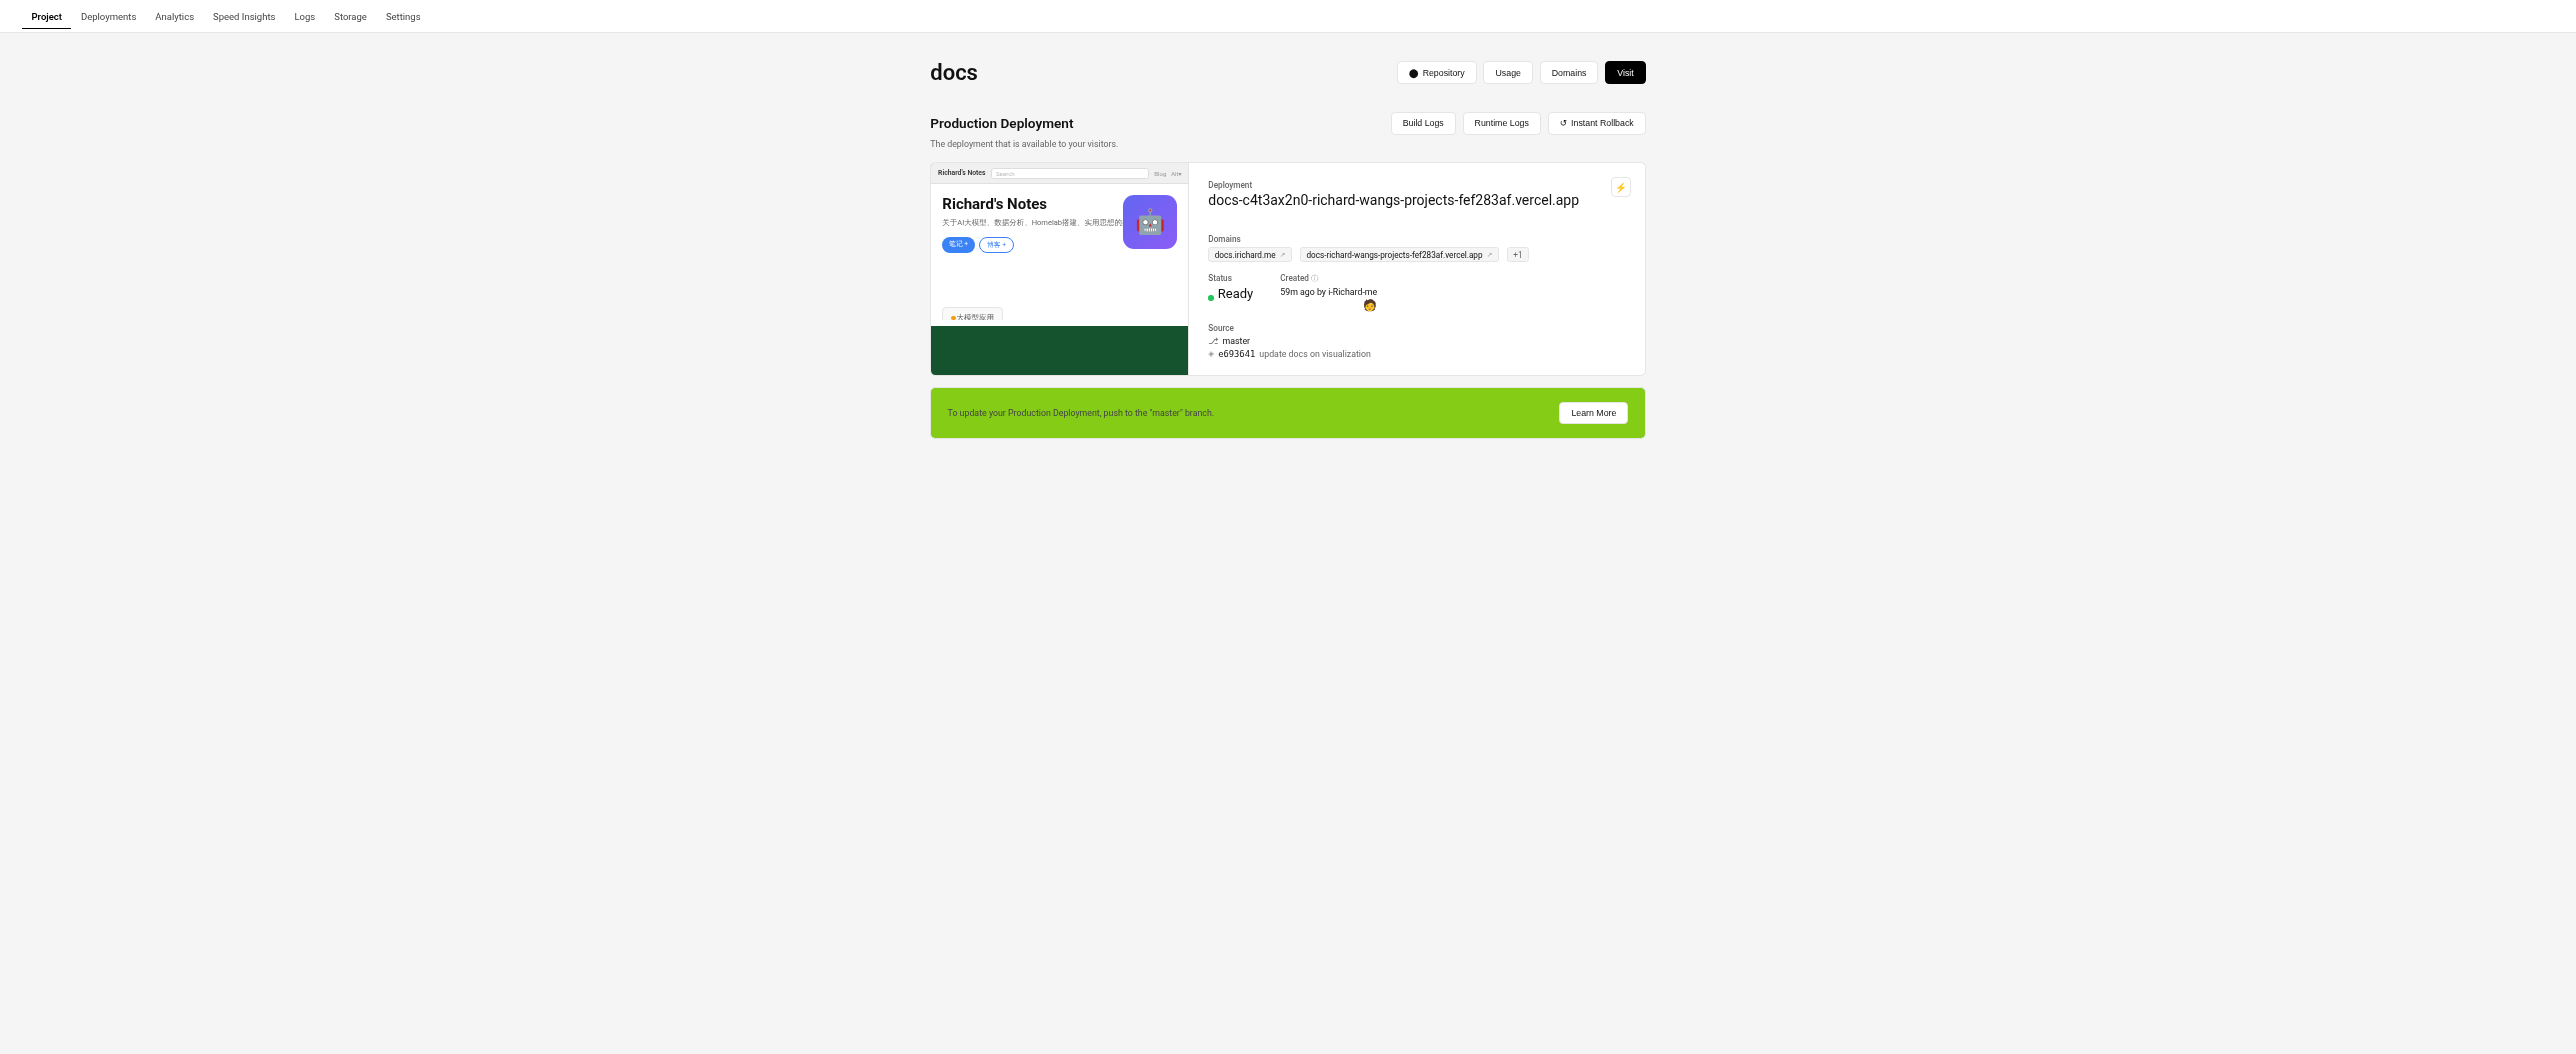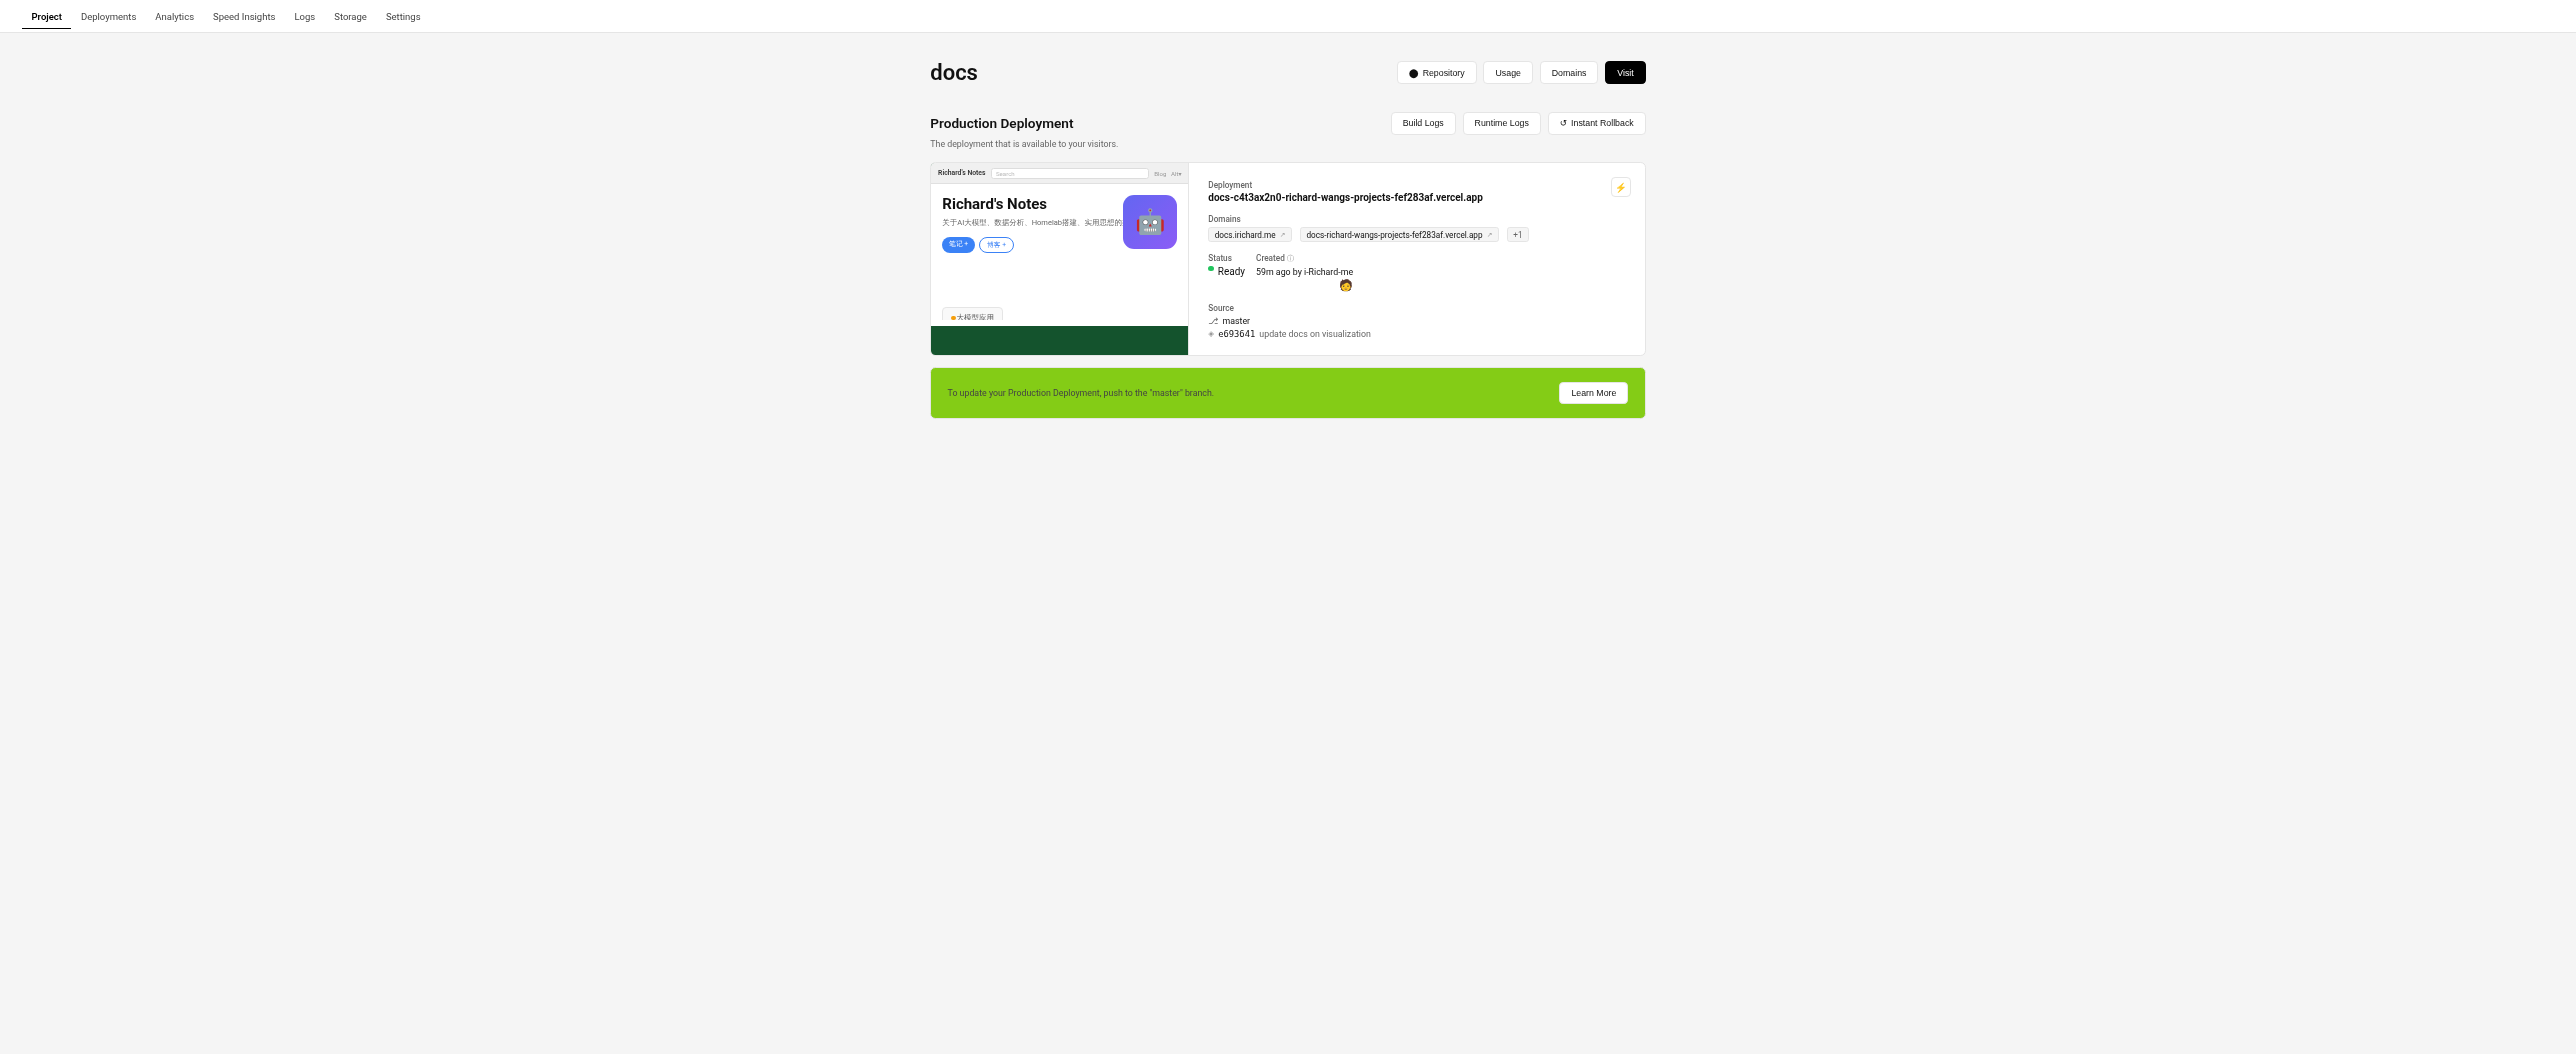"docs-c4t3ax2n0-richard-wangs-projects-fe" .info-value { font-size: 10px -> 14px; font-weight: bold -> none; margin-bottom: 11px -> 26px }
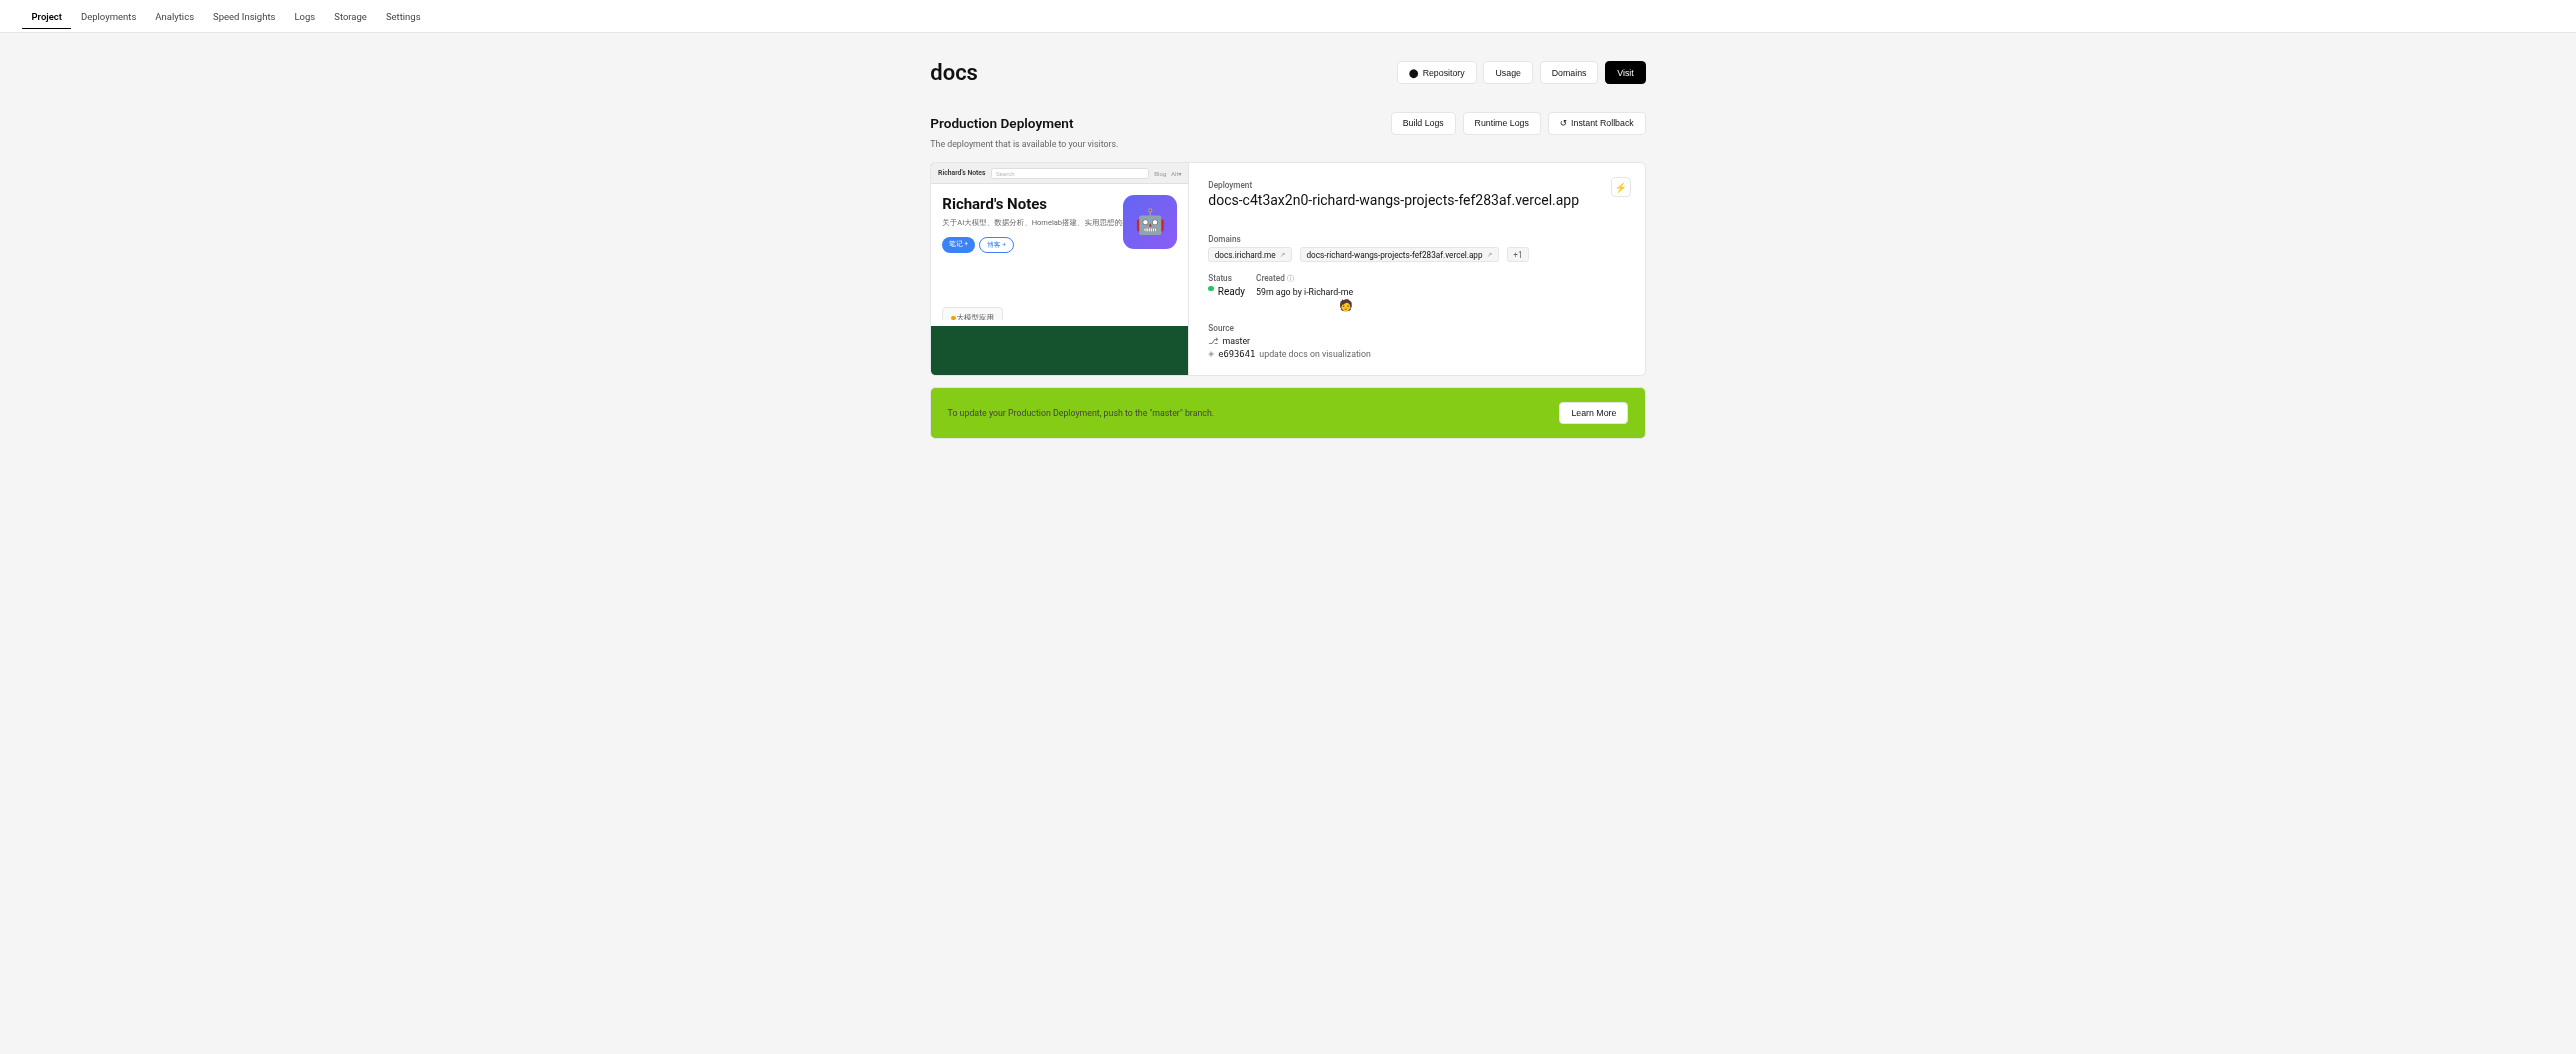"Status" .status-row { gap: 11px -> 27px }
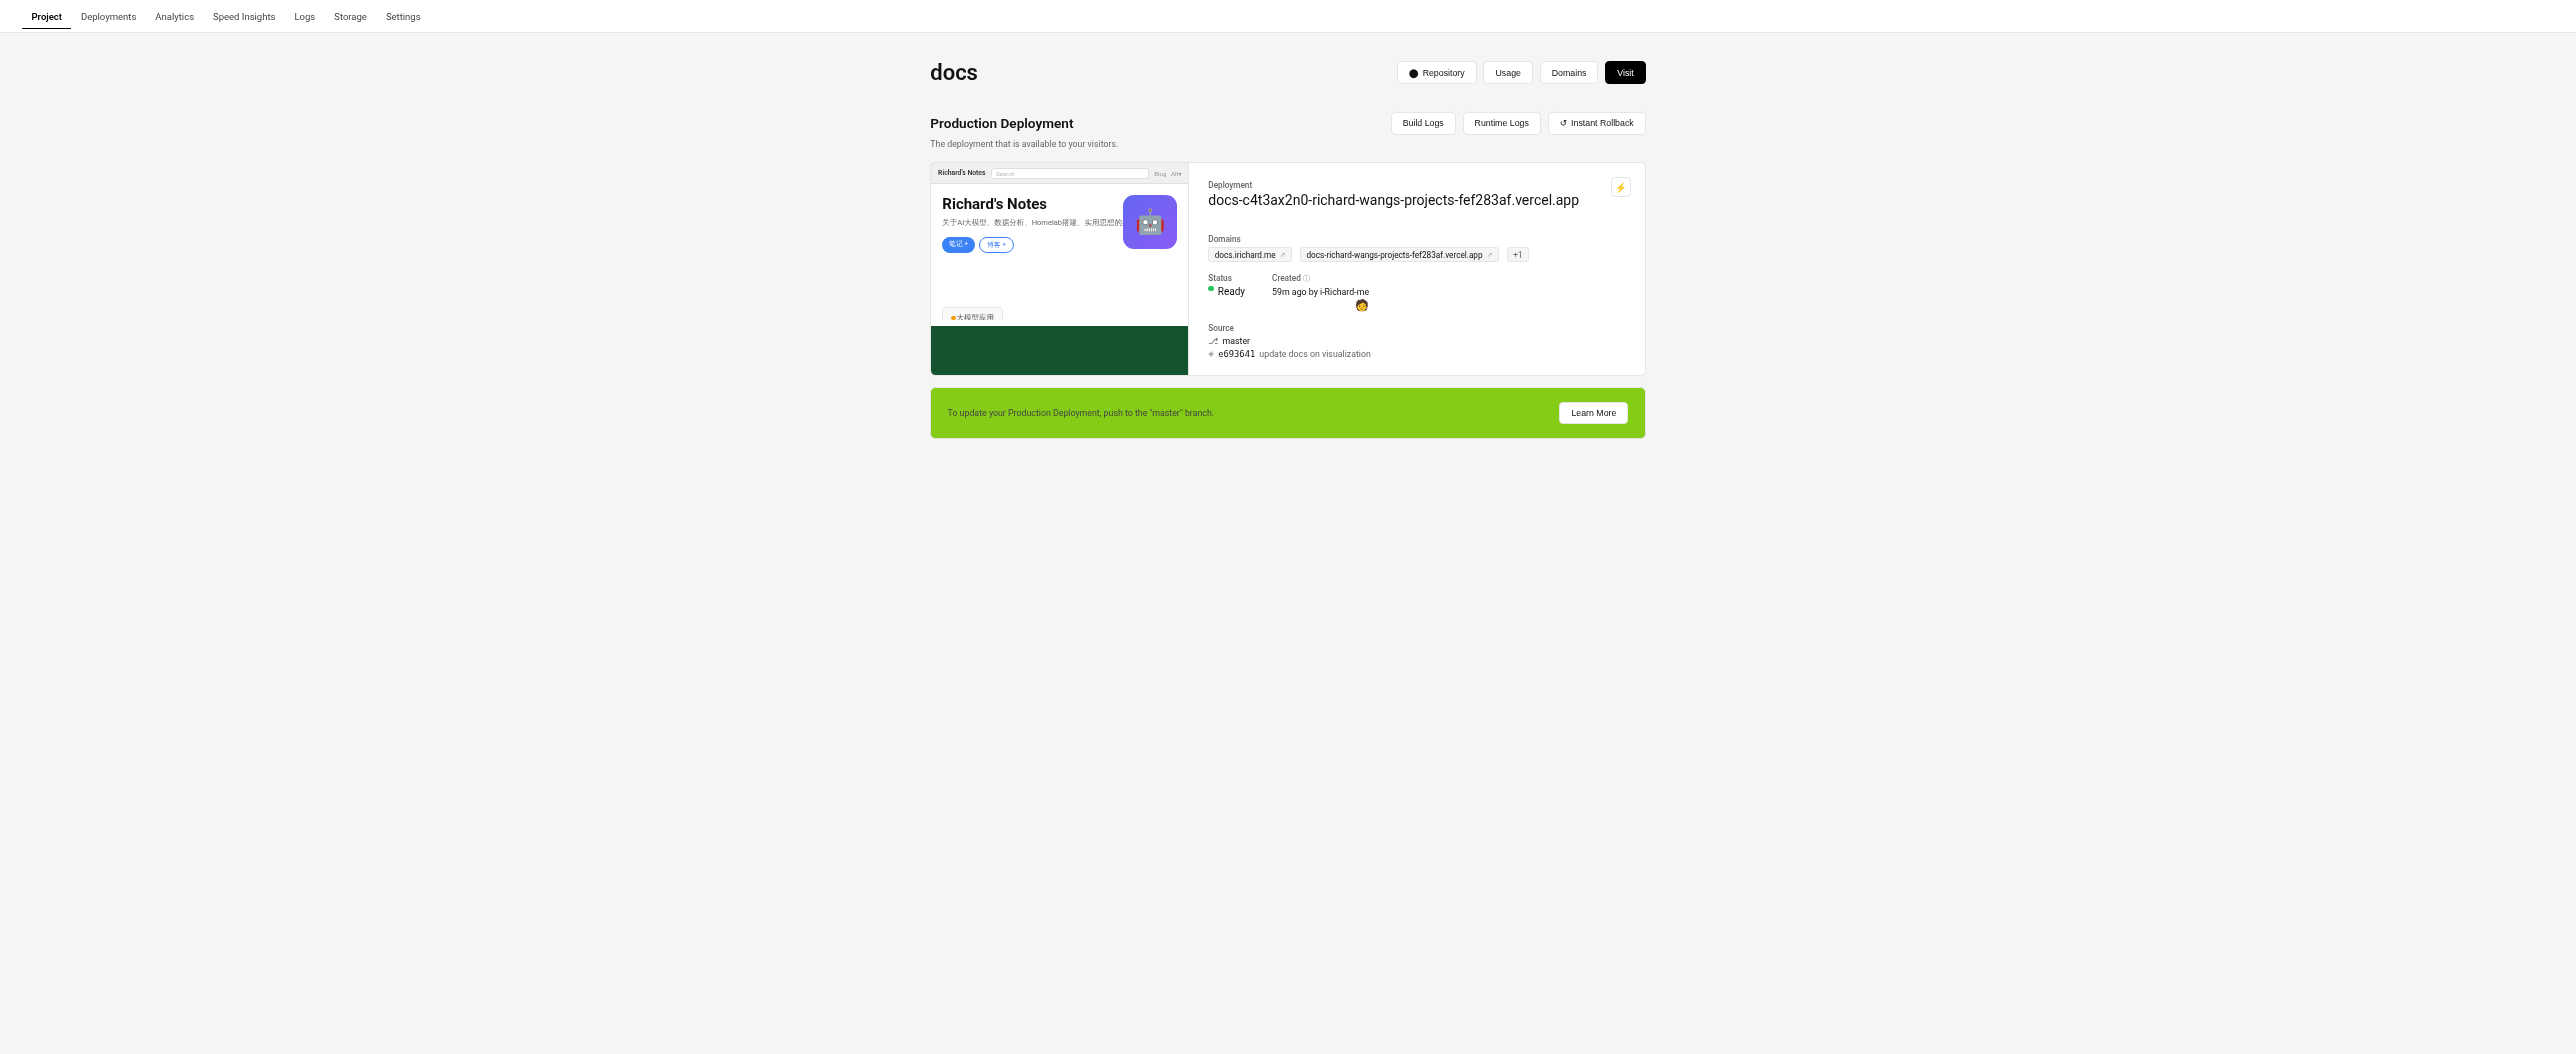"Ready" .status-ready { align-items: flex-start -> flex-end; font-size: 10px -> 13px }
